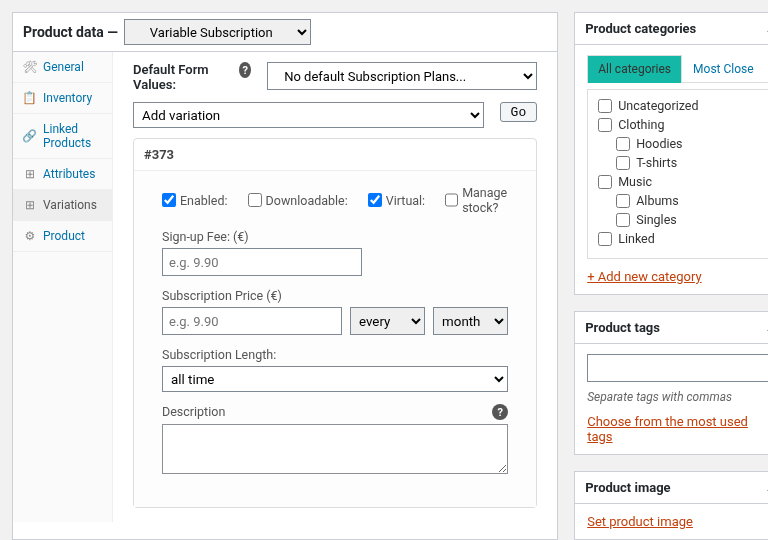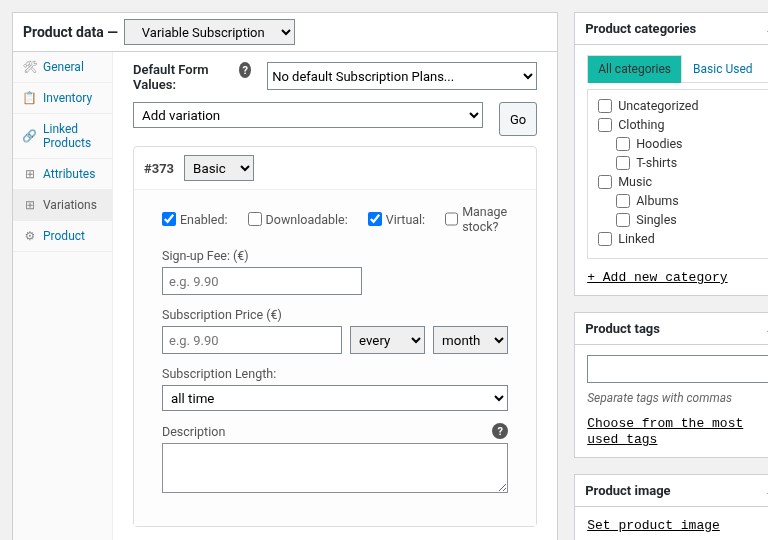"Variable Subscription" .panel-header select { padding: 2px 13px -> 2px 21px }
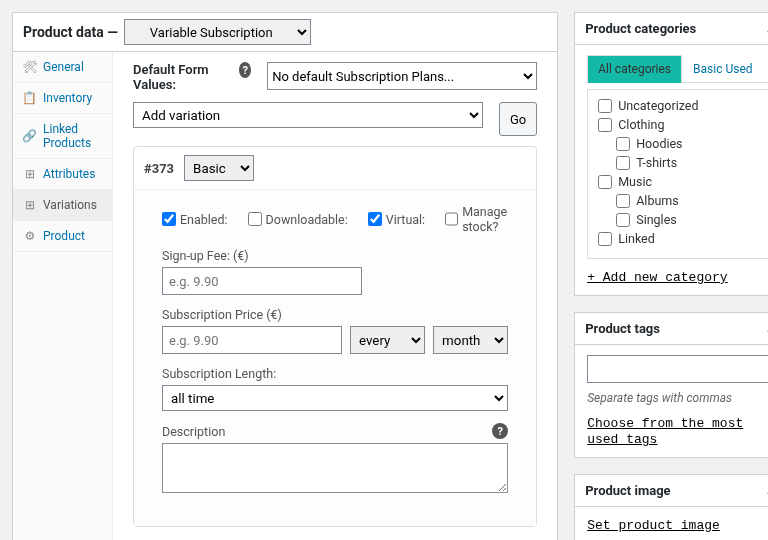"No default Subscription Plans..." select.wide { padding: 3px 0 -> 3px 12px }
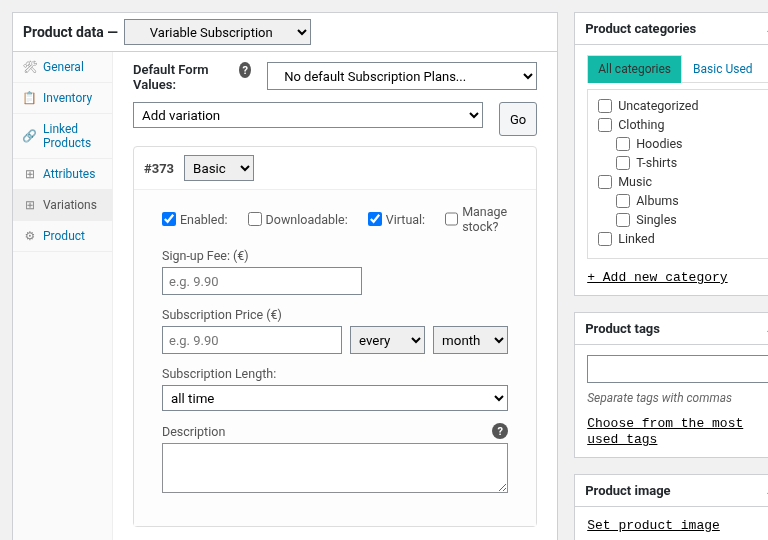"Basic Used" div.cat-tab { text: Basic Used -> Most Close }
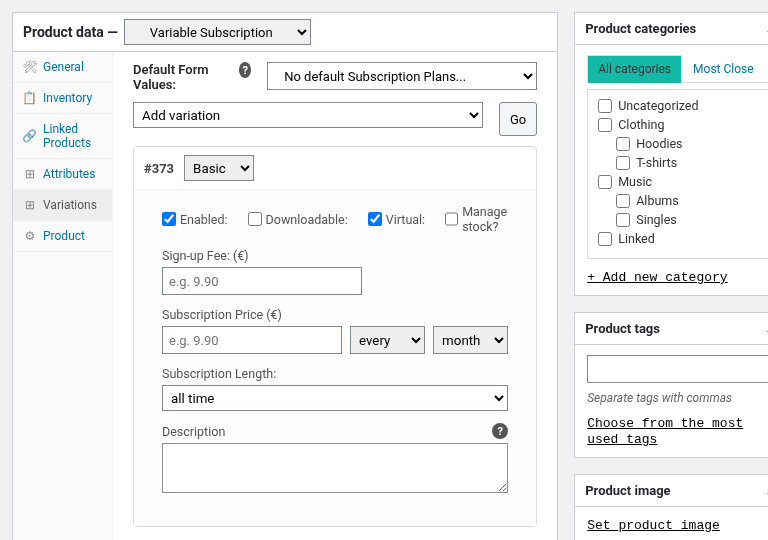"Go" .btn { font-family: none -> Liberation Mono, monospace; height: 34px -> 20px }
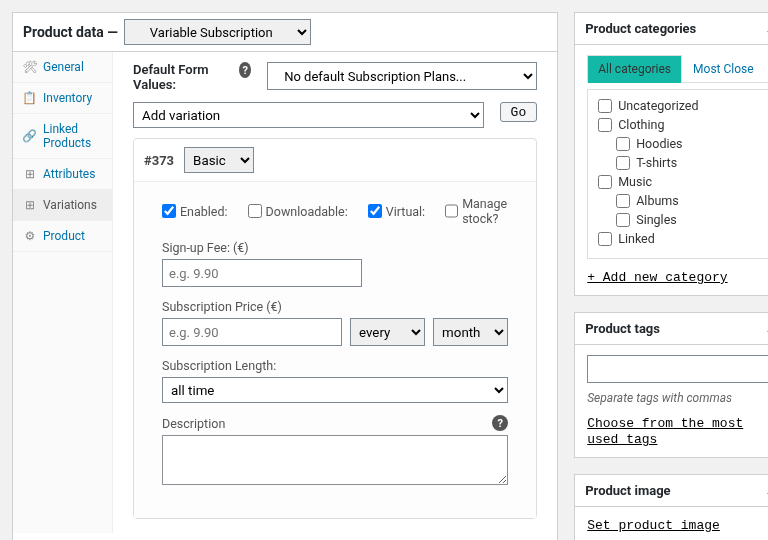"Basic" select { html: <select> <option>Basic</option> </select> -> none }
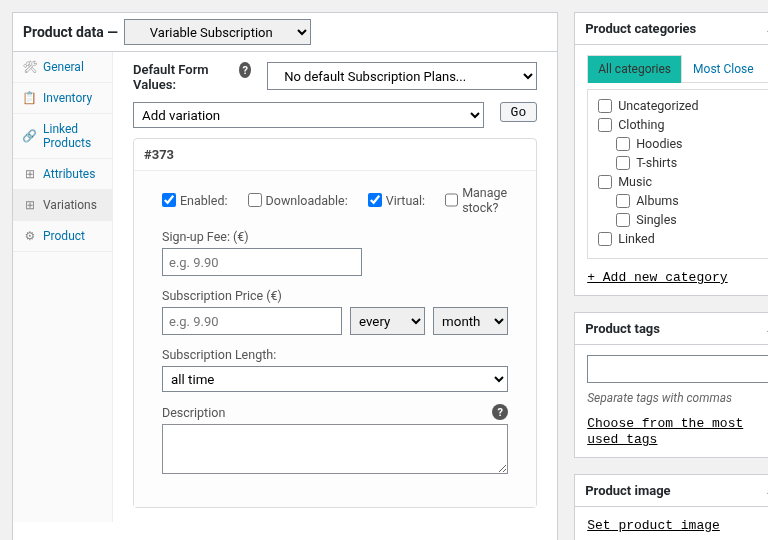"Sign-up Fee: (€)" .field-label { align-items: flex-end -> flex-start }
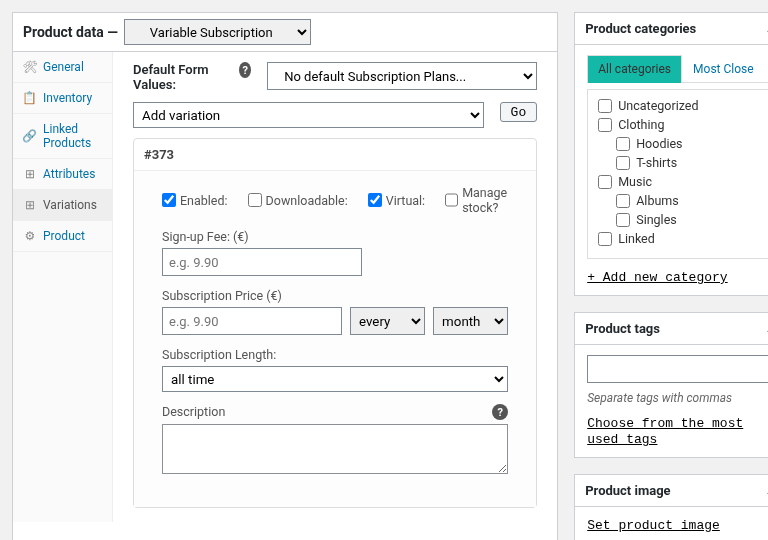"+ Add new category" .link { color: #000000 -> #c2410c; font-family: Liberation Mono, monospace -> none }
